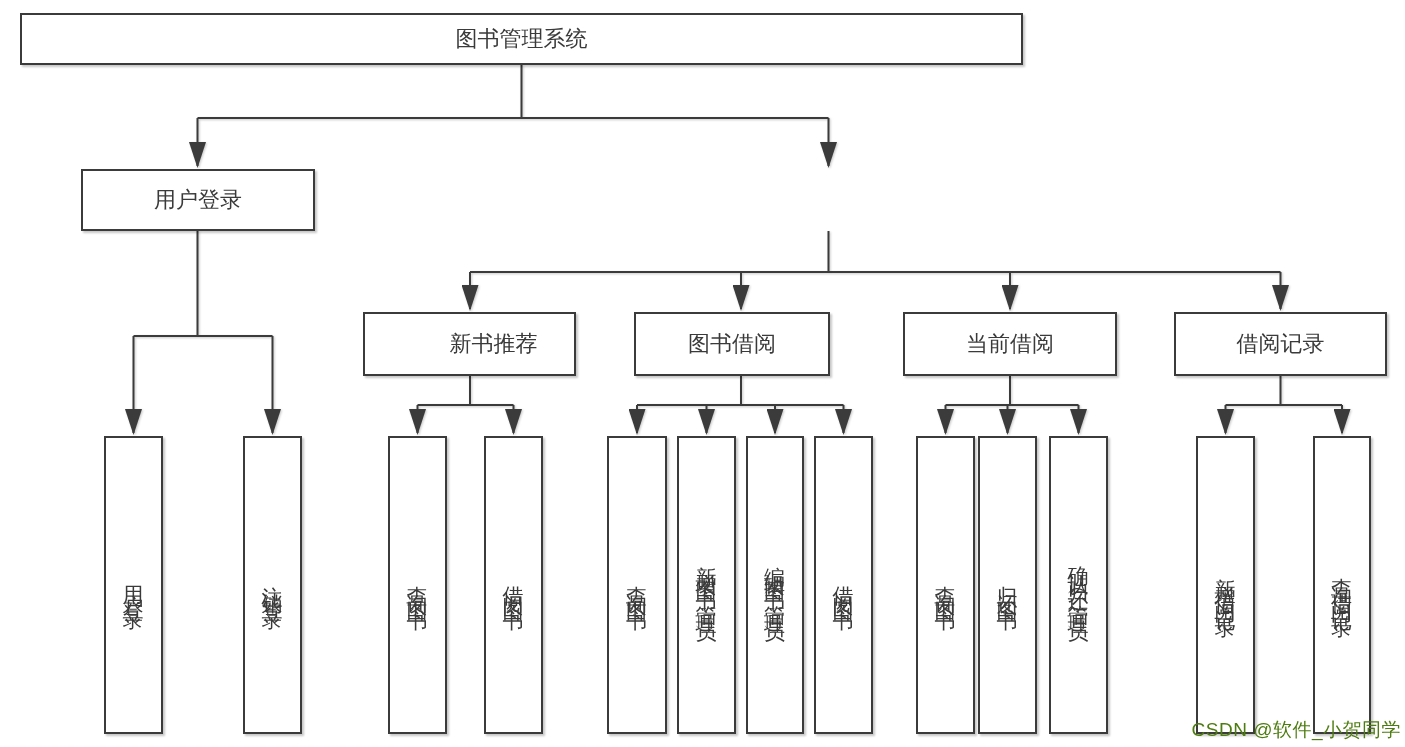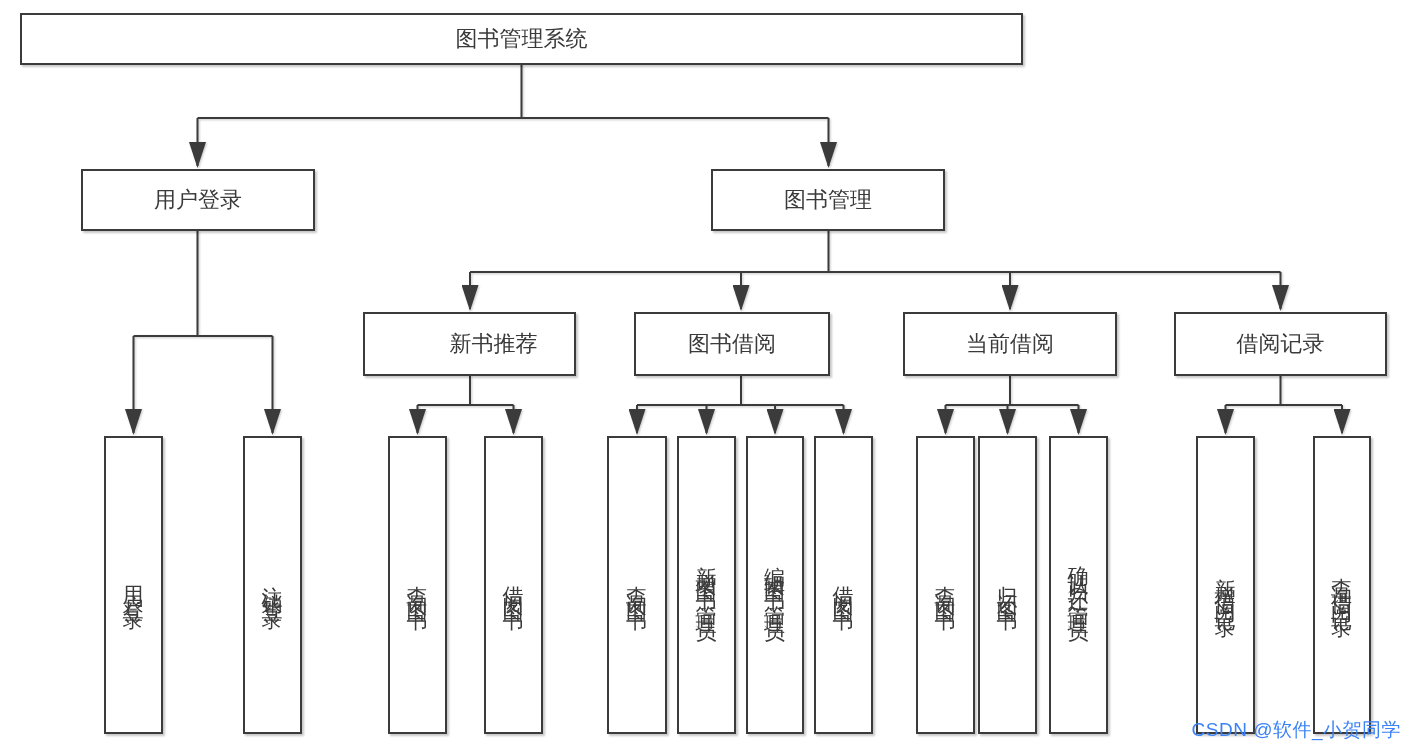"图书管理" div.node { html: <div> <span>图书管理</span> </div> -> none }
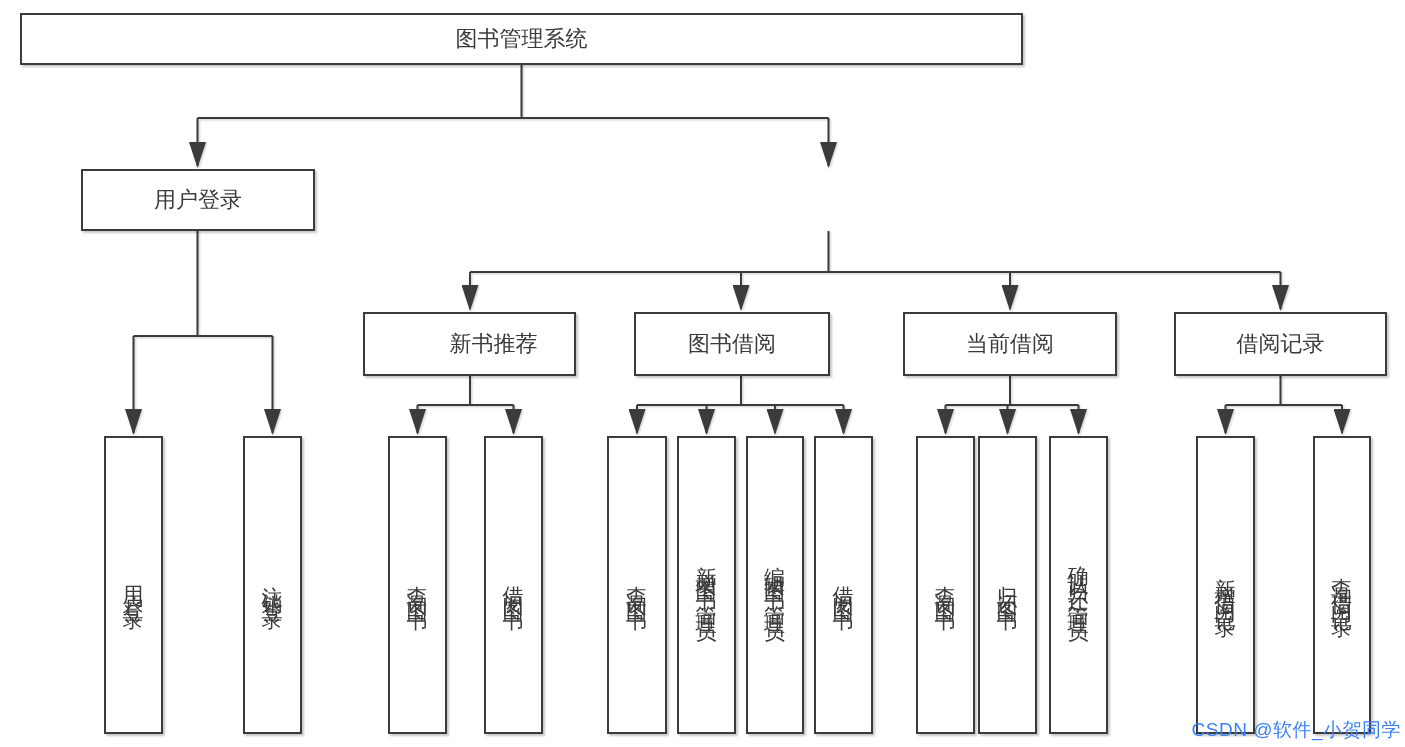"CSDN @软件_小贺同学" .watermark { color: #3b82f6 -> #4d7c0f }
